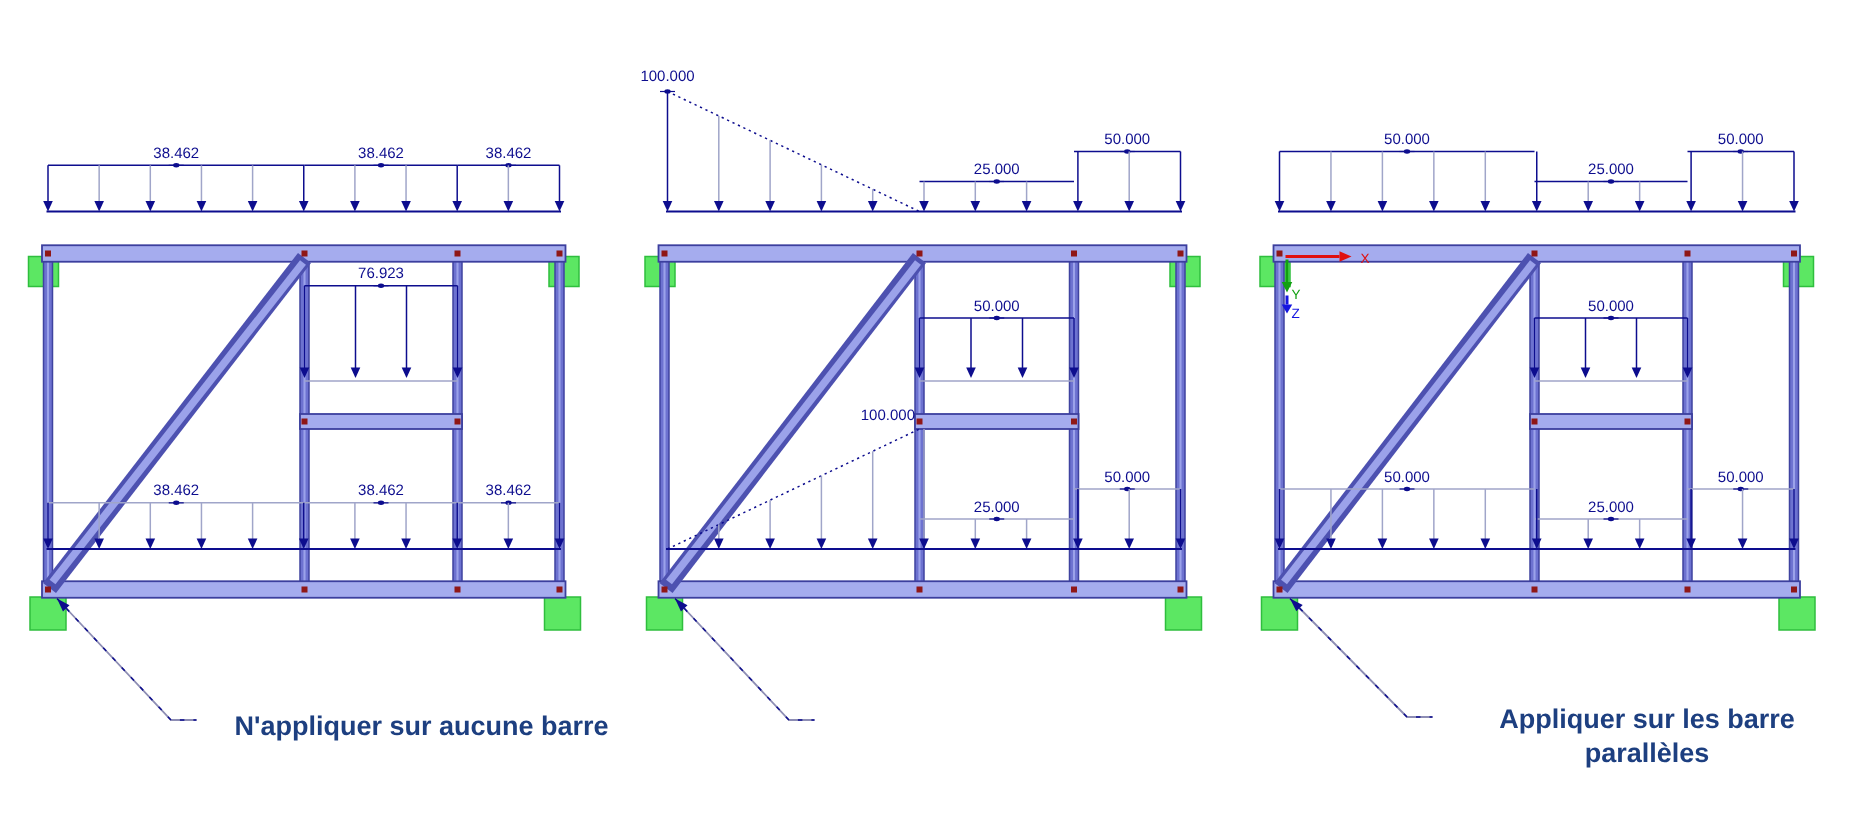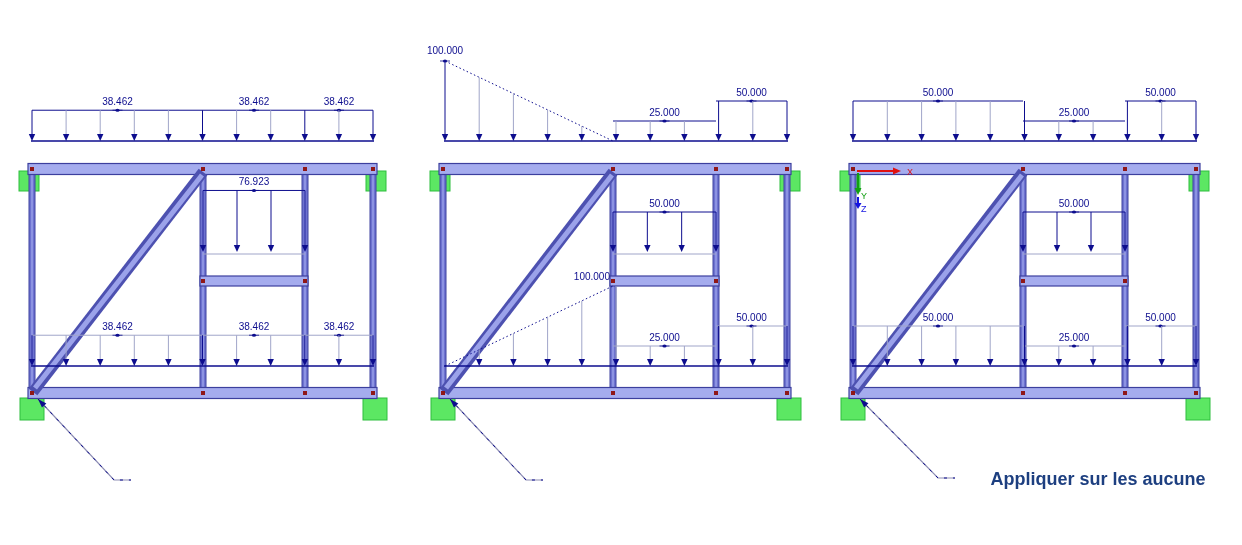"N'appliquer sur aucune barre" div.caption { html: none -> <div> <span>N'appliquer sur aucune barre</span> </div> }
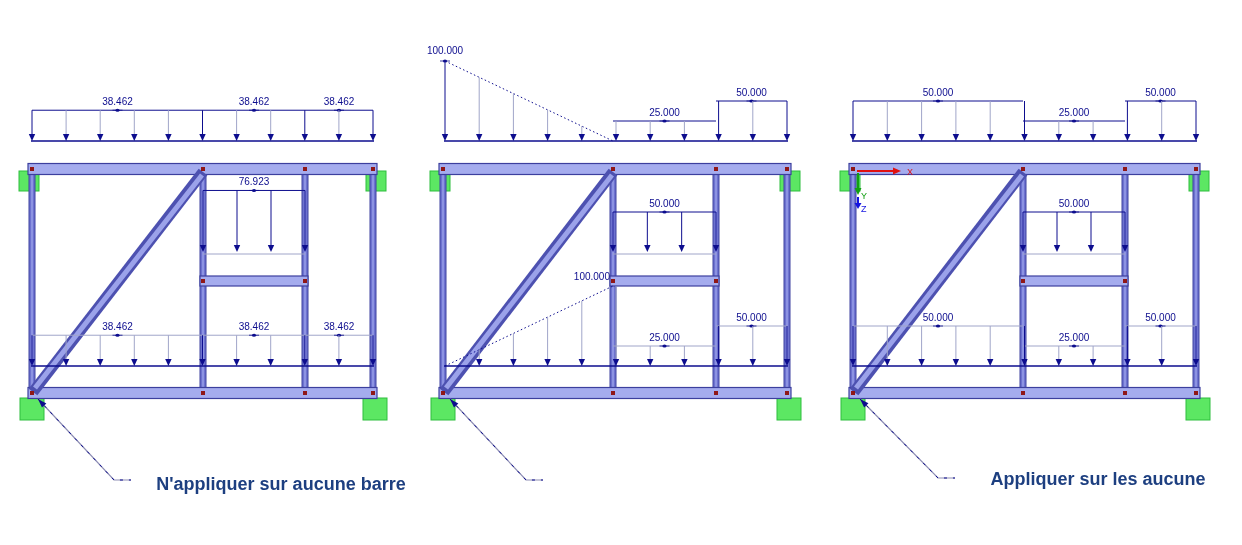"Appliquer sur les aucune" span { text: aucune -> barre }
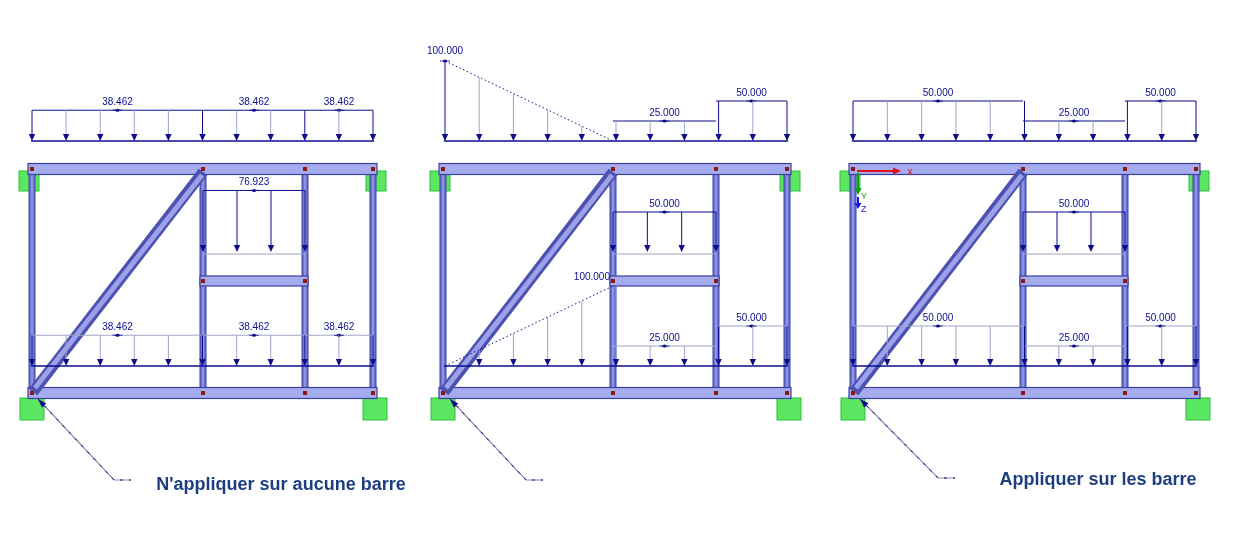"parallèles" span { html: none -> <span>parallèles</span> }
